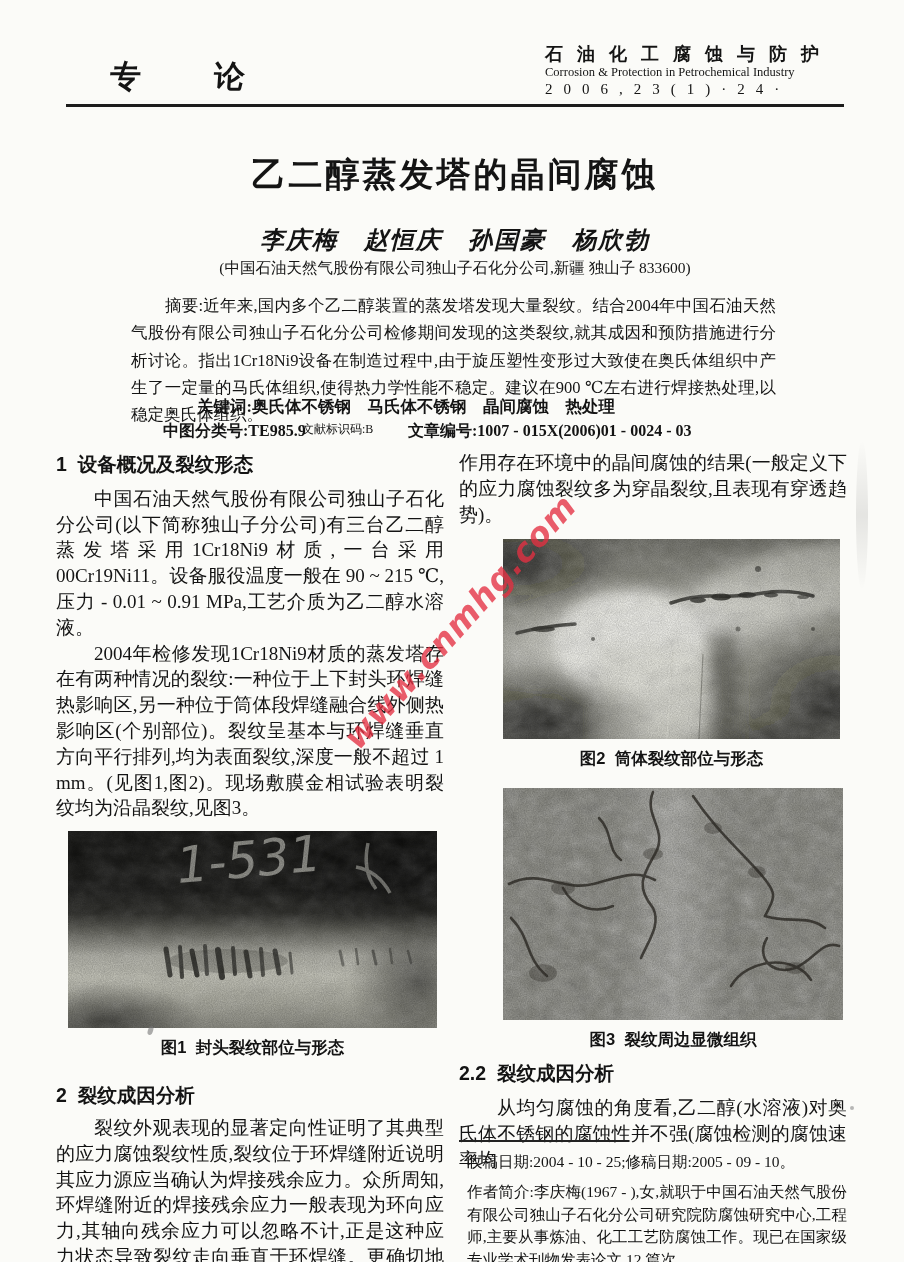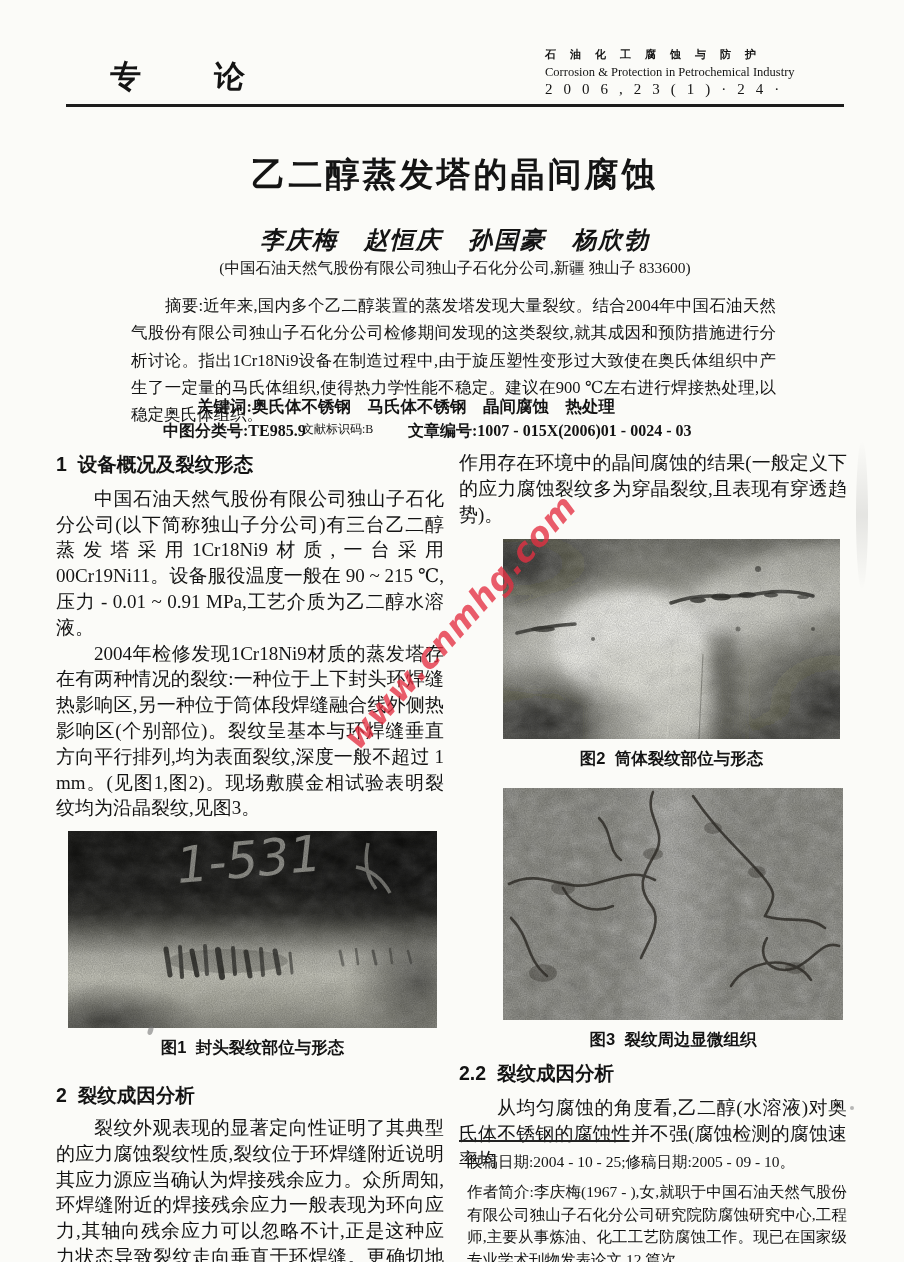"石油化工腐蚀与防护" .j-cn { font-size: 11px -> 18px }
